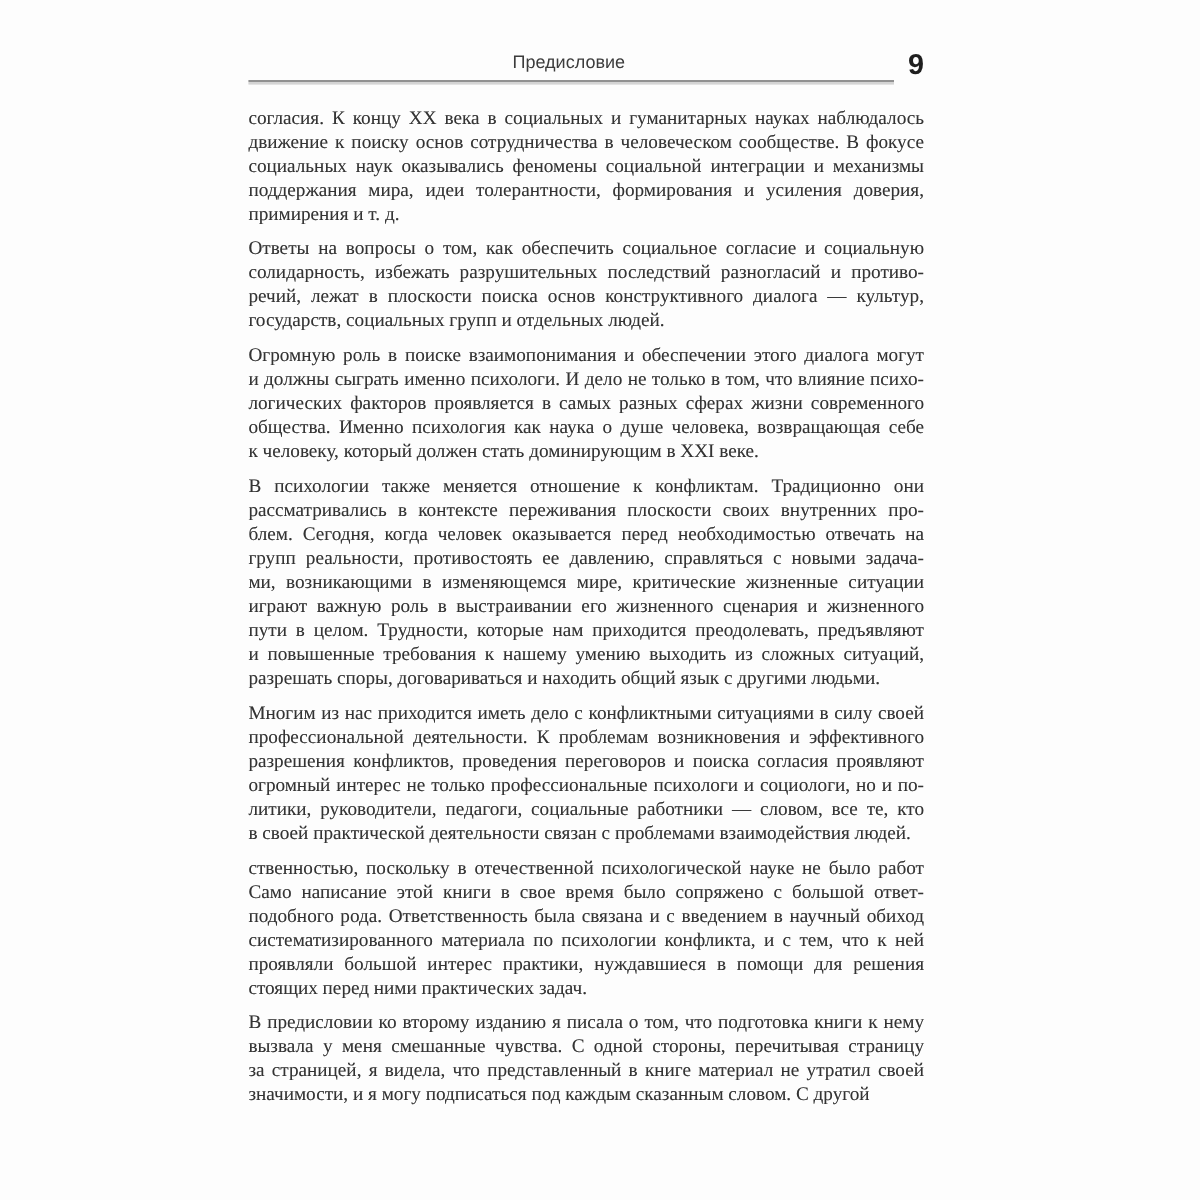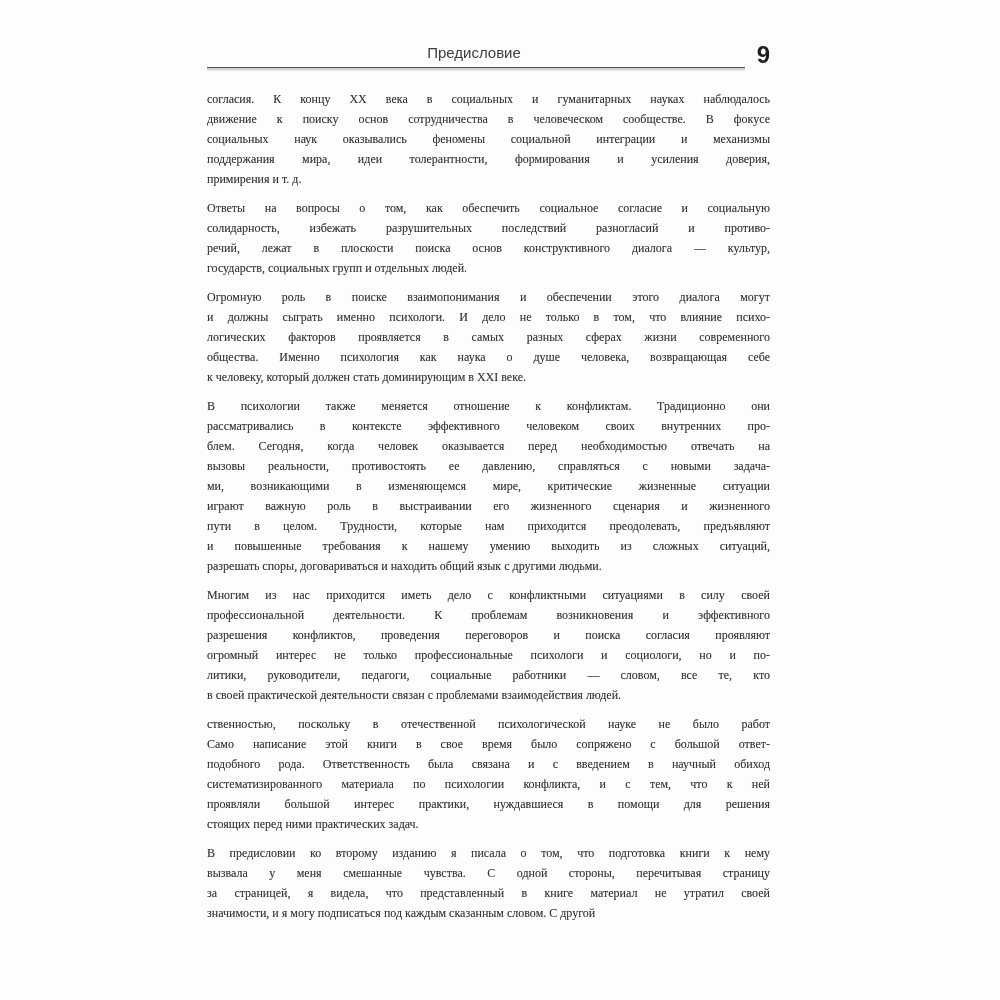"согласия. К концу XX века" .body-text { font-size: 12px -> 16px }
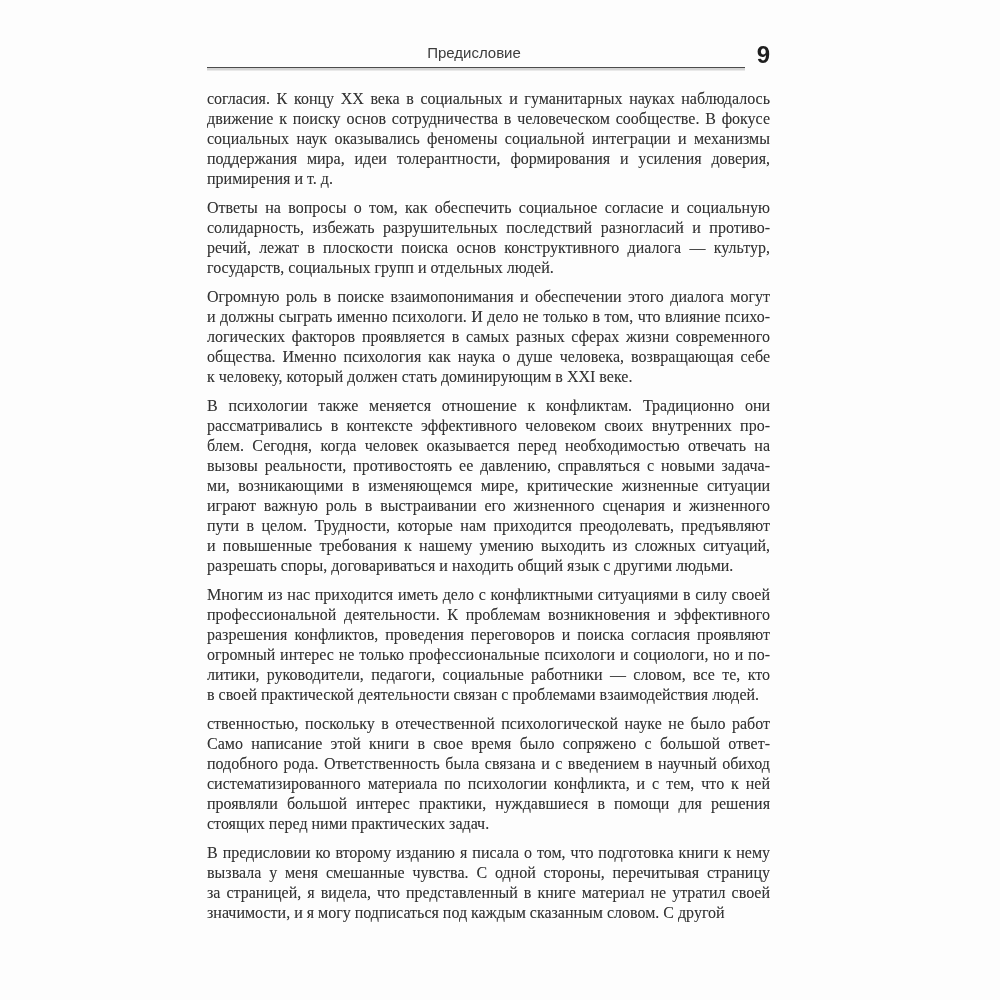"рассматривались в контексте эффективного" div.line { text: эффективного человеком -> переживания плоскости }
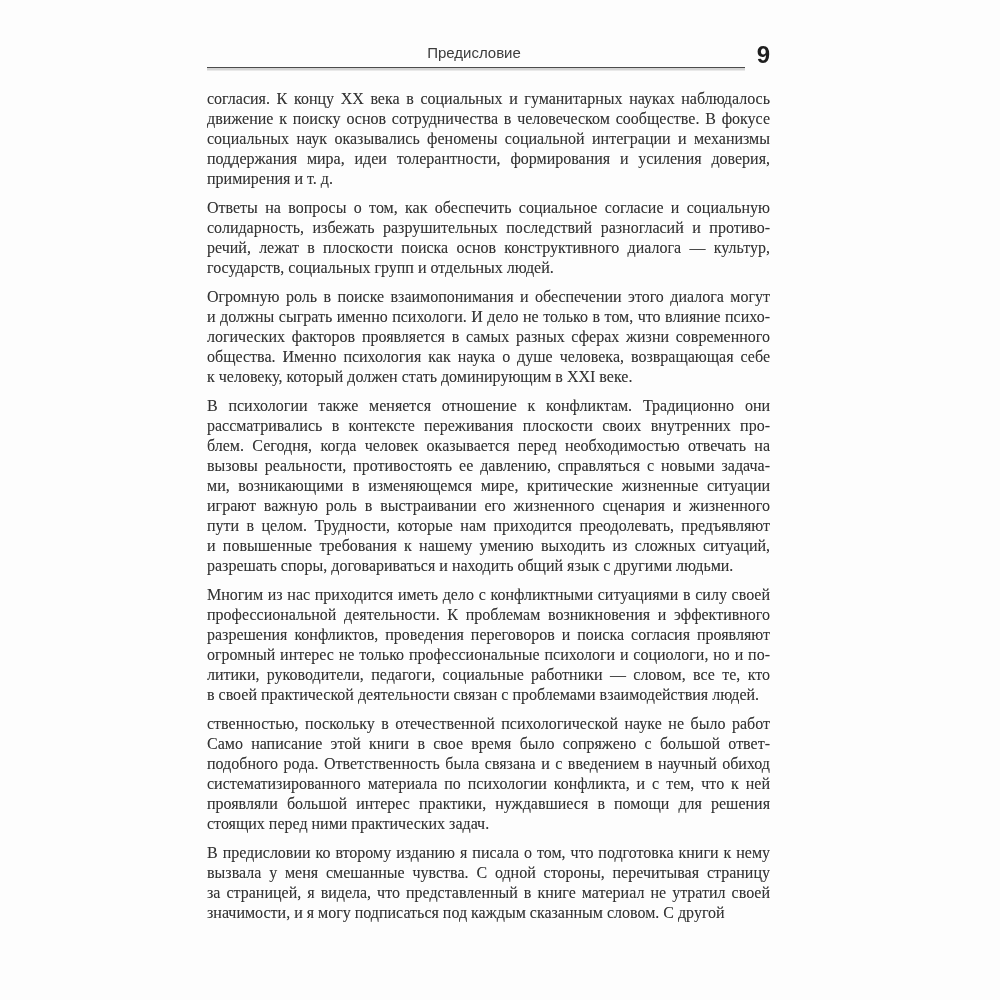"вызовы реальности, противостоять ее" div.line { text: вызовы -> групп }
